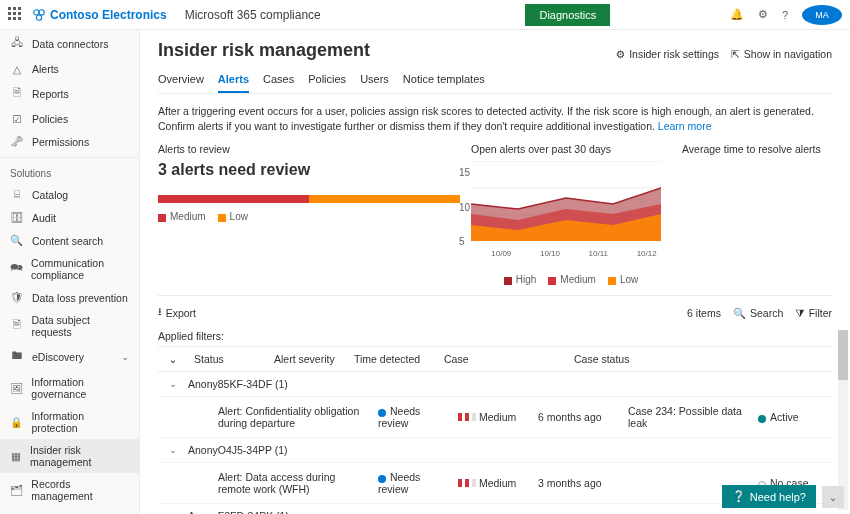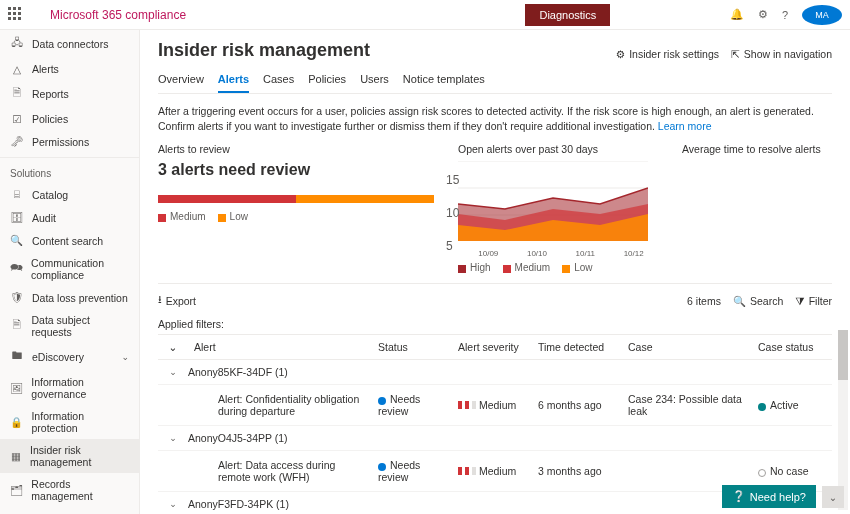"Contoso Electronics" div.brand { html: none -> <div> <svg> <circle></circle> <circle></circle> <circle></circle> </svg> <span>Contoso Electronics</span> </div> }
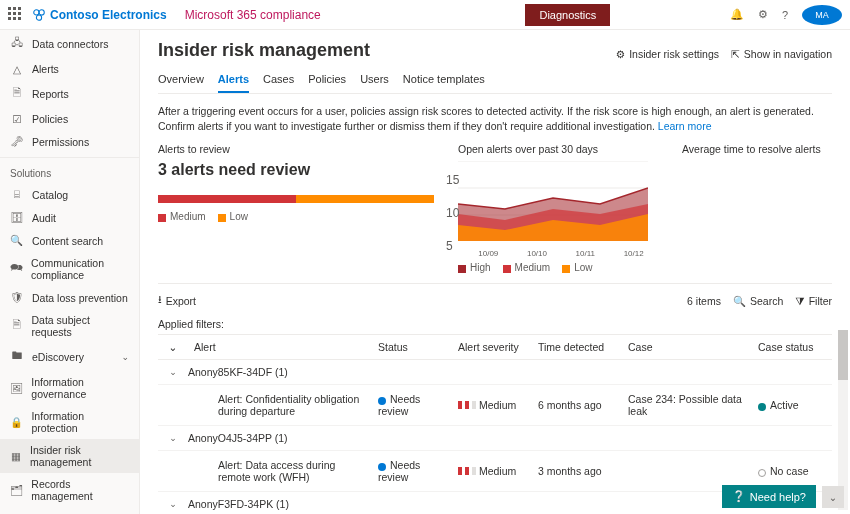"Microsoft 365 compliance" .suite { color: #be185d -> #404040 }
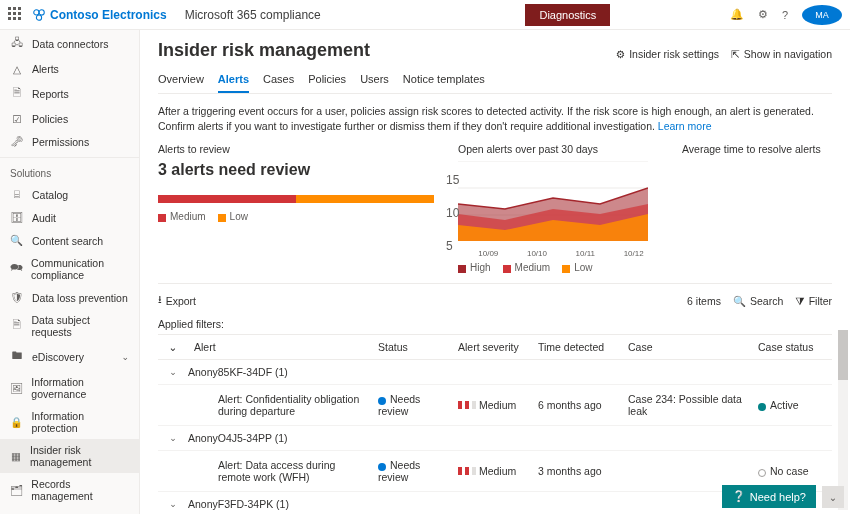"Diagnostics" .diag { background: #7f1d1d -> #15803d }
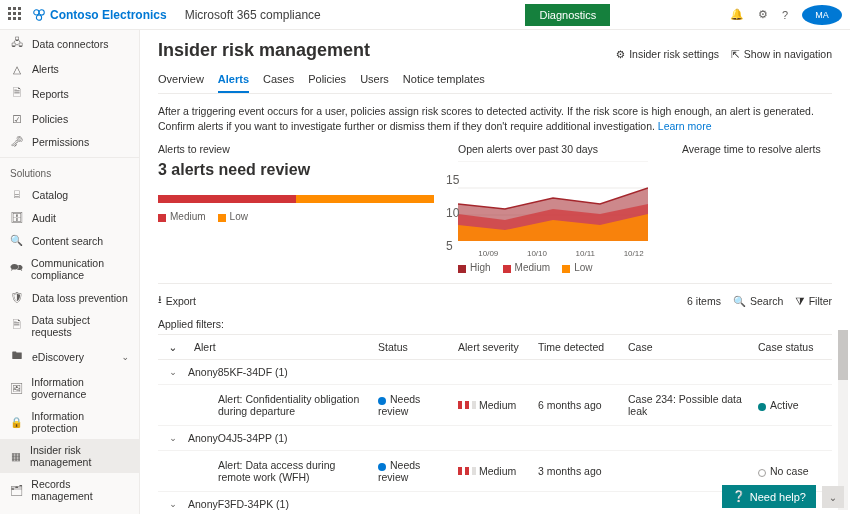"Alerts to review" .summary { gap: 24px -> 11px }
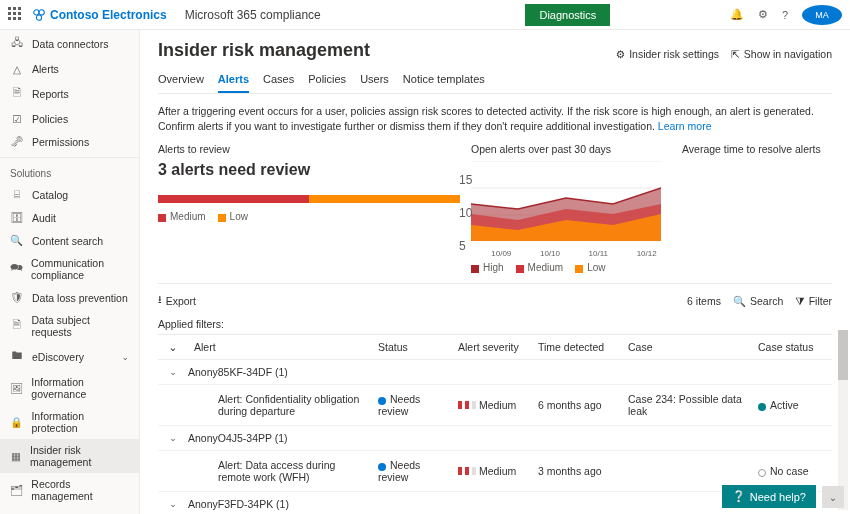"15" .yax { font-size: 12px -> 10px; top: 12px -> 6px }
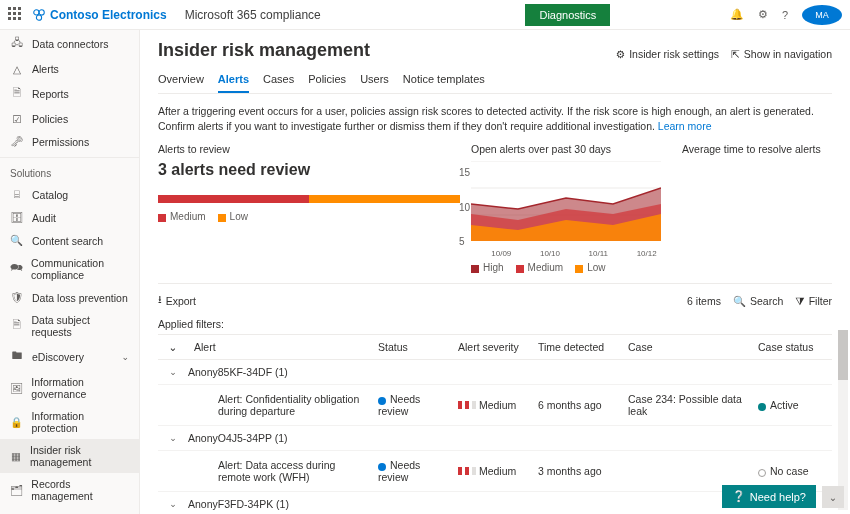"High" div.leg { justify-content: flex-start -> center; margin-top: 4px -> 16px }
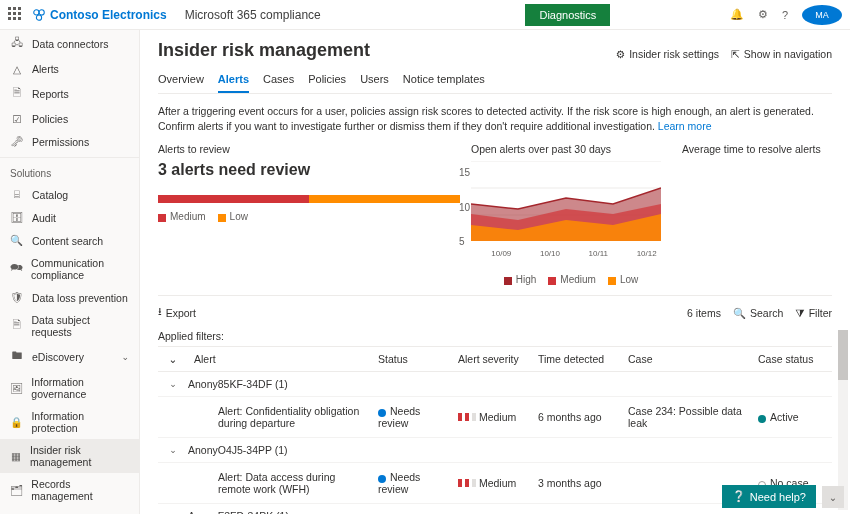"Alert" div.c-alert { html: <div>Alert</div> -> none }
